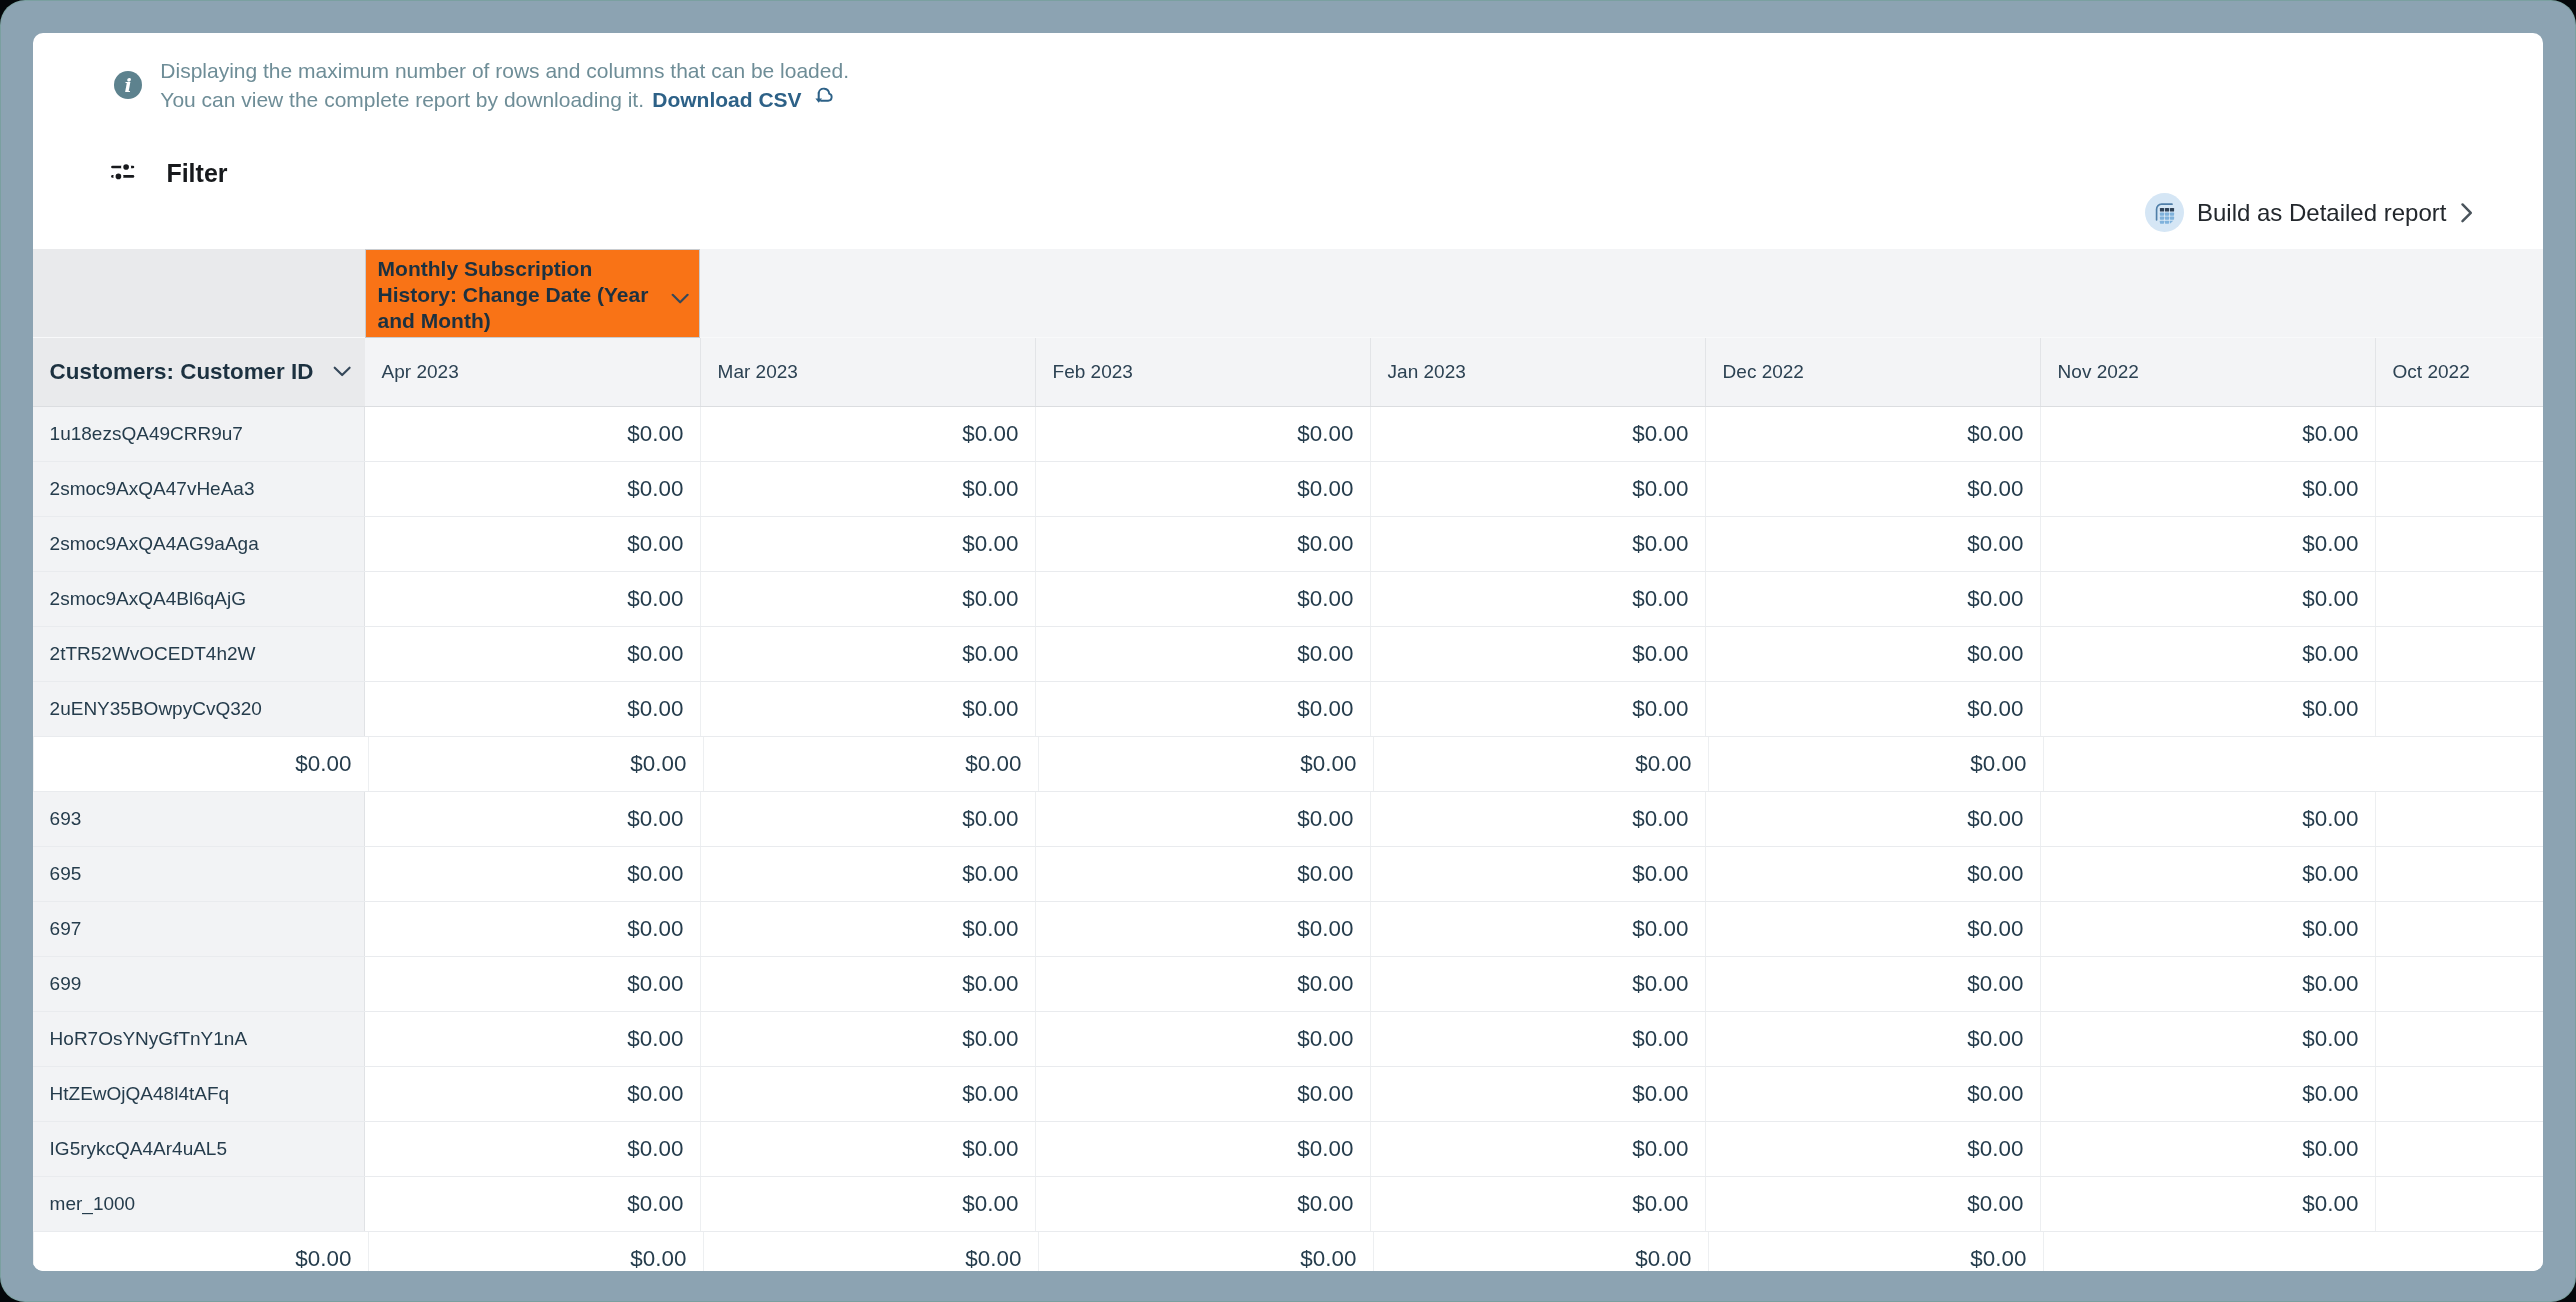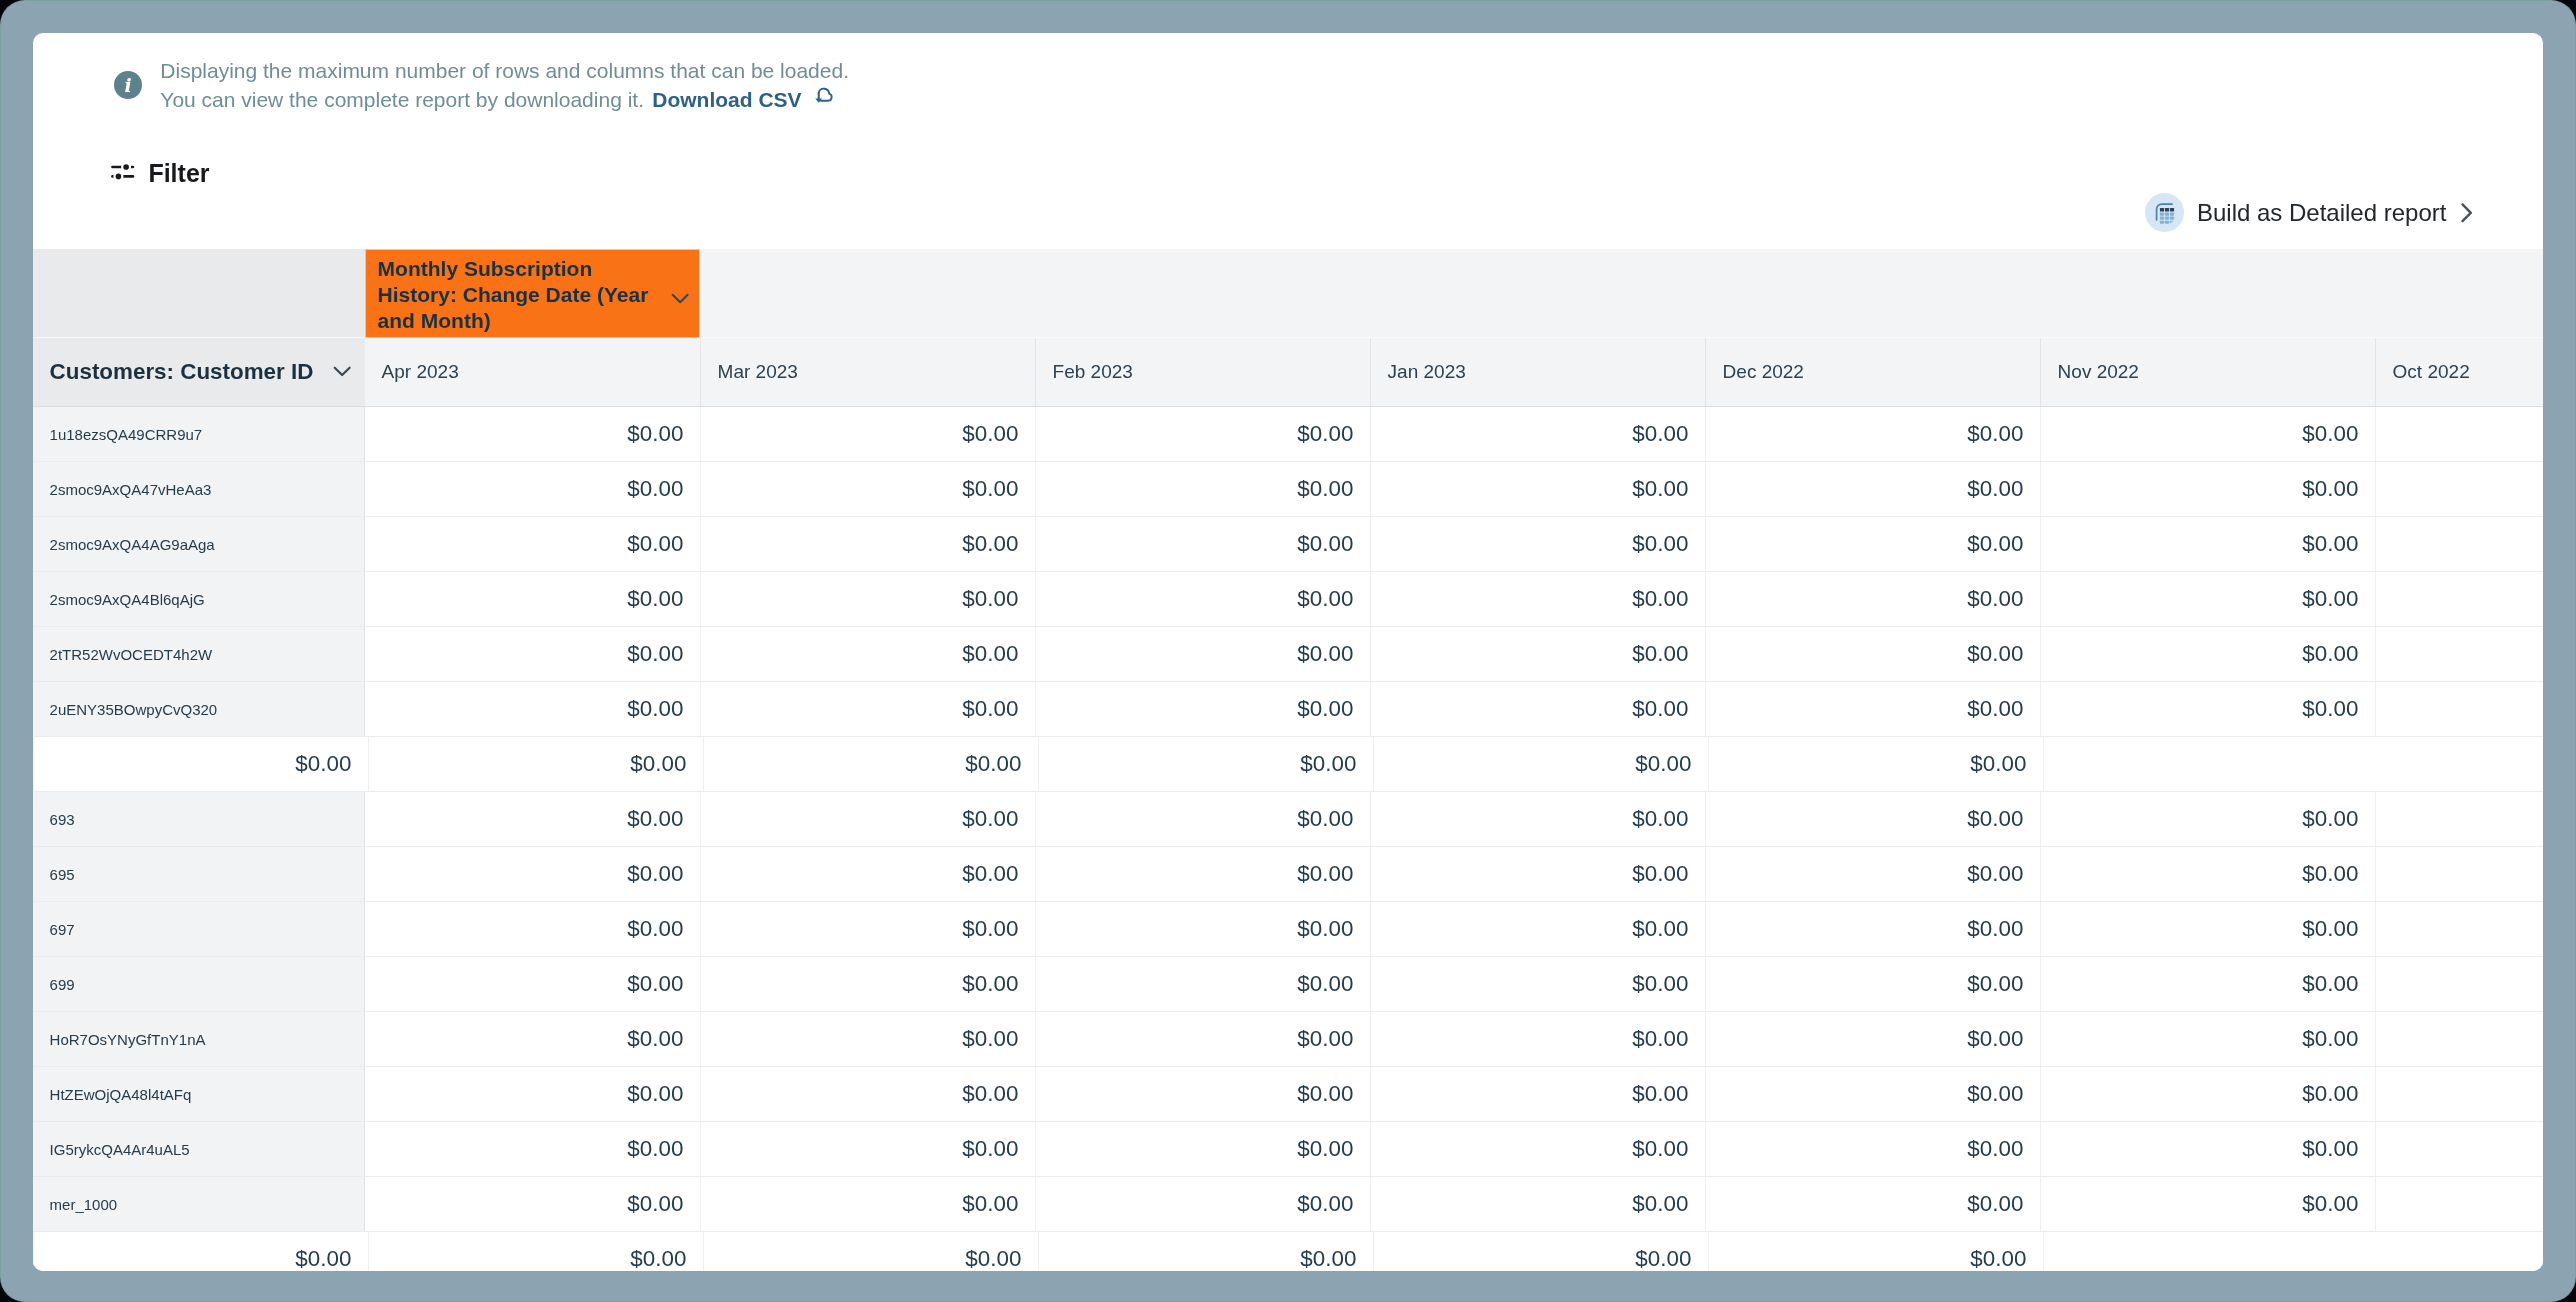"Filter" .filter-button { gap: 12px -> 30px }
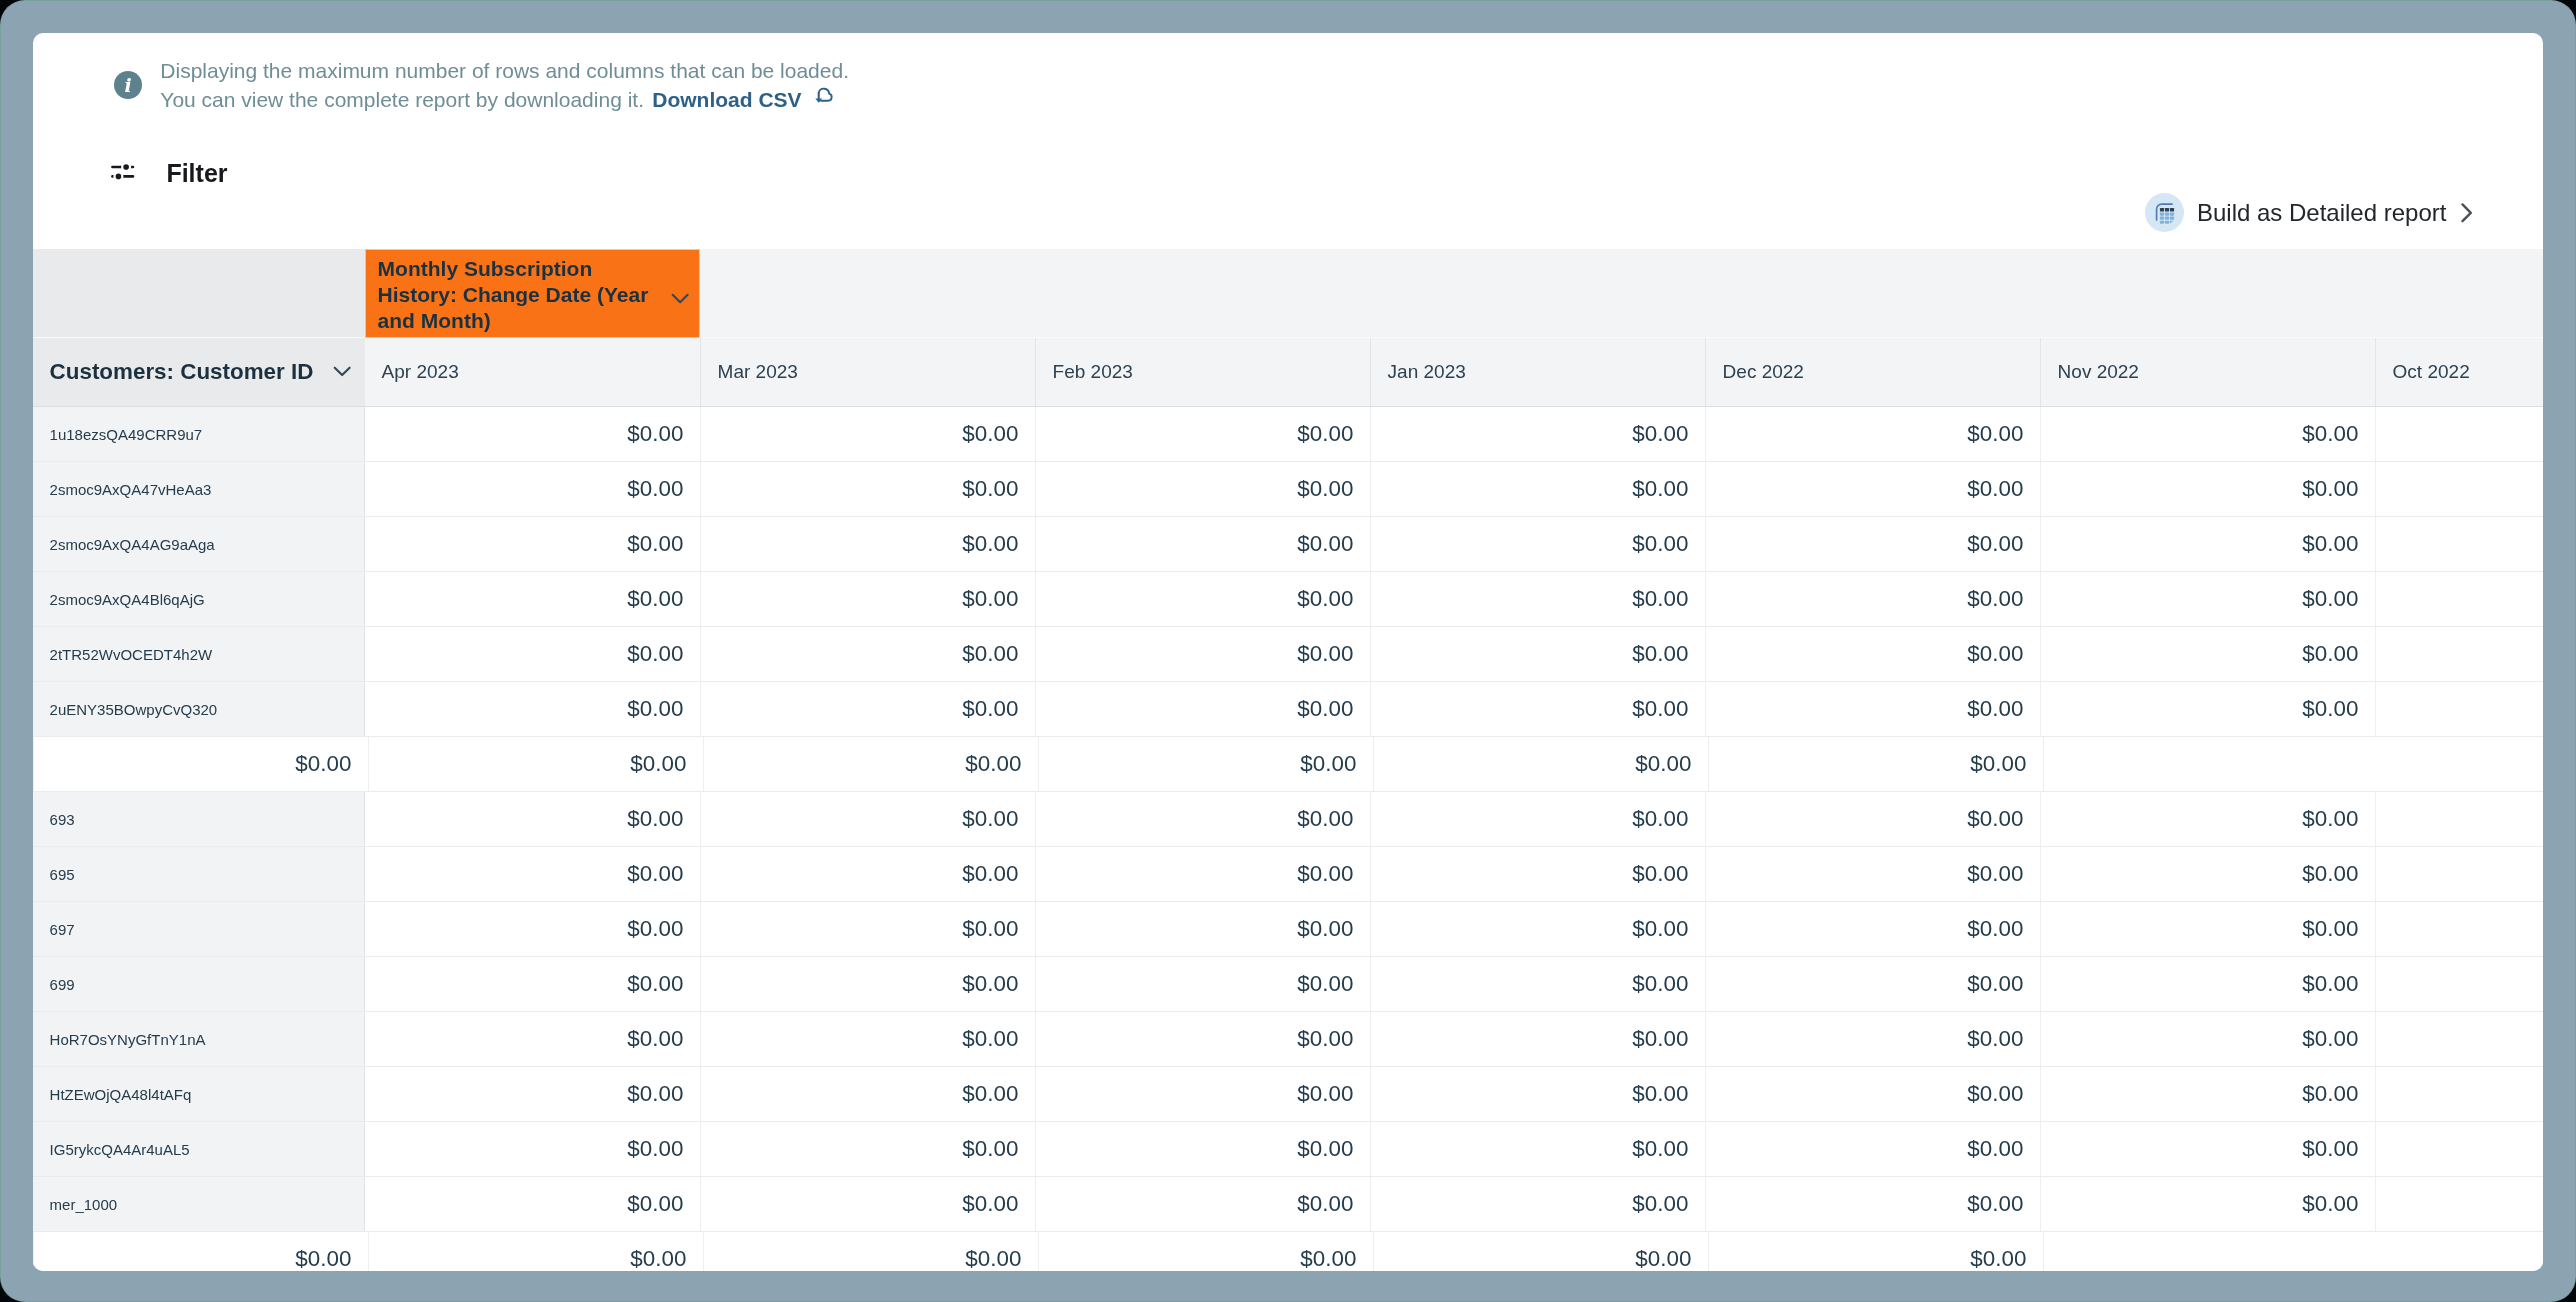"1u18ezsQA49CRR9u7" .label-cell { font-size: 15px -> 19px }
